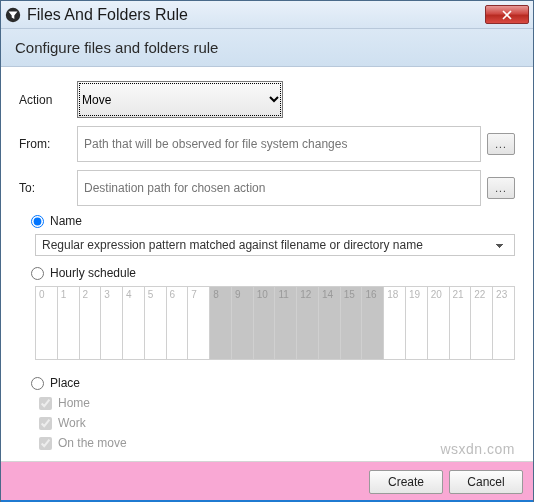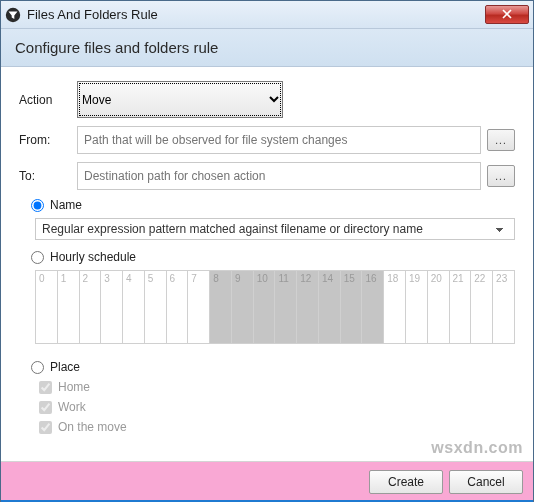"Files And Folders Rule" .titlebar { font-size: 13px -> 16px }
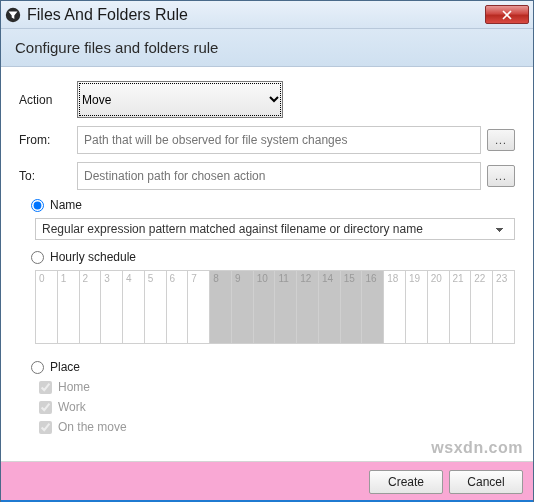"Path that will be observed" .path-input { height: 28px -> 36px }
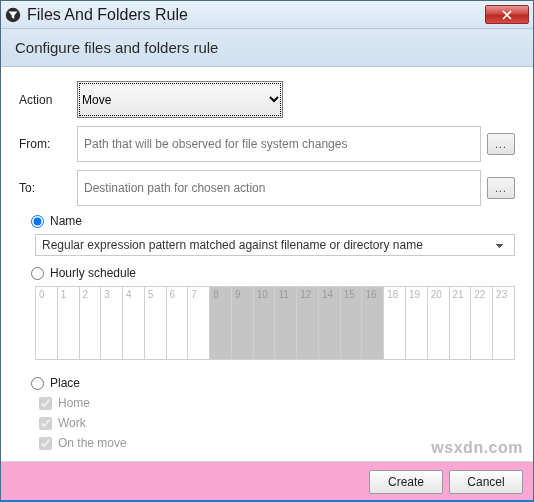"wsxdn.com" .watermark { font-size: 16px -> 14px; font-weight: bold -> none; right: 10px -> 18px }
